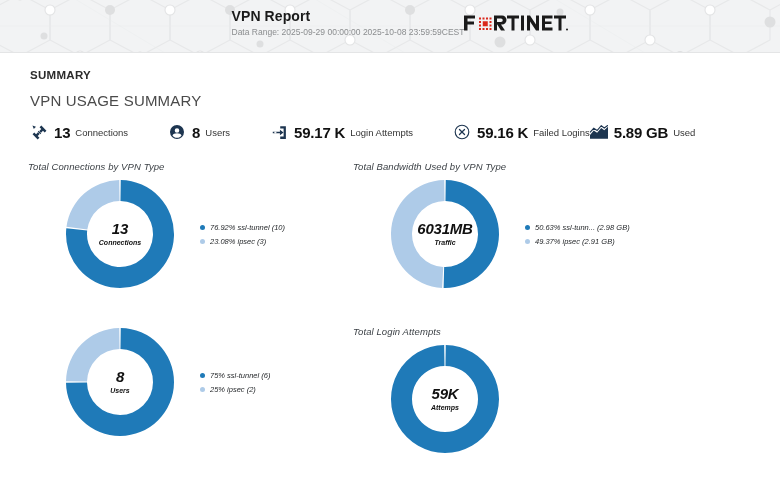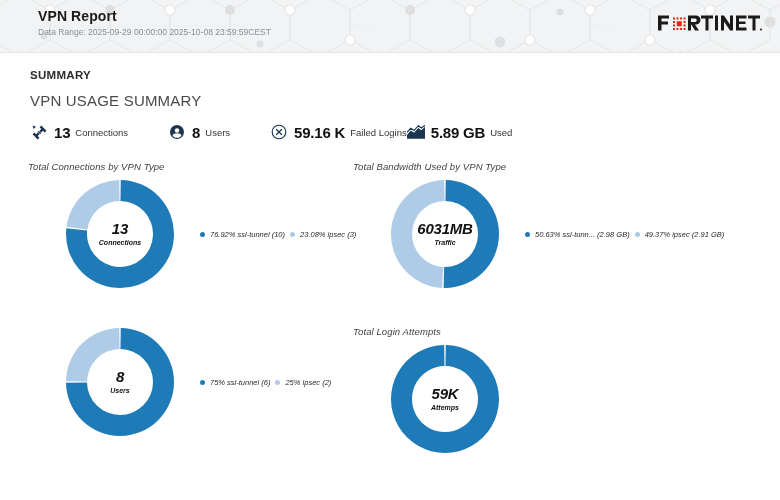"VPN Report" .header-inner { justify-content: space-between -> center }
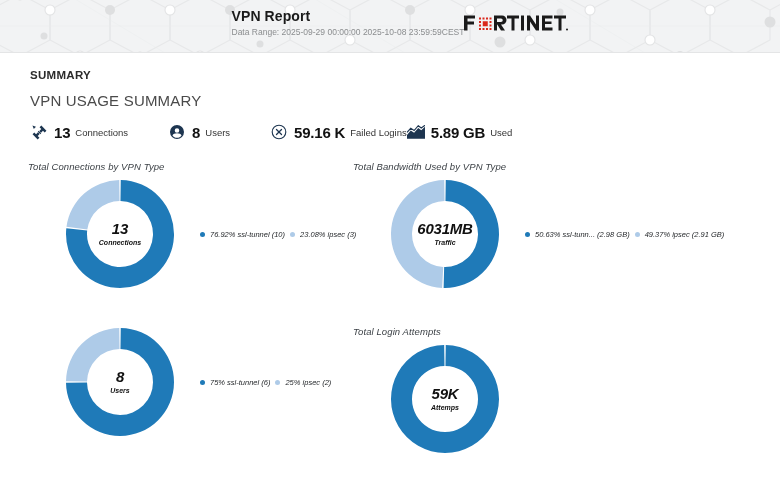"59.17 K" div.stat { html: none -> <div> <span> <svg> <path></path> <path></path> <circle></circle> </svg> </span> <span>59.17 K</span> <span>Login Attempts</span> </div> }
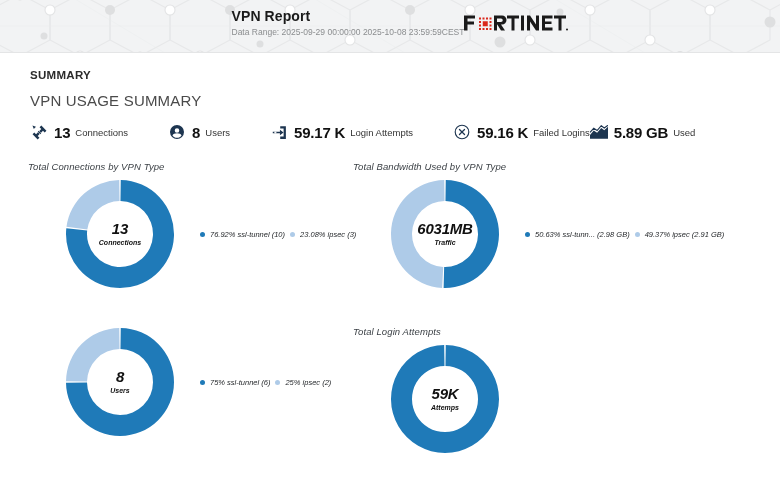"76.92% ssl-tunnel (10)" .legend { flex-direction: row -> column }
